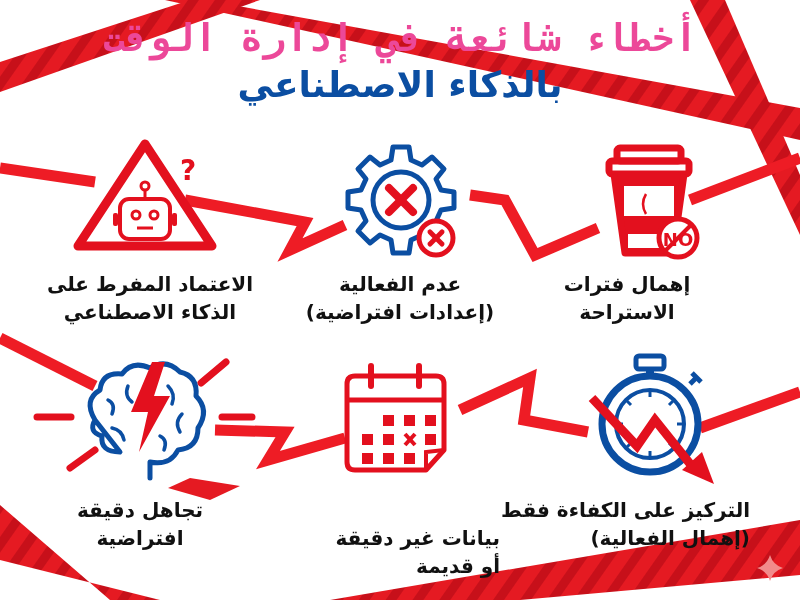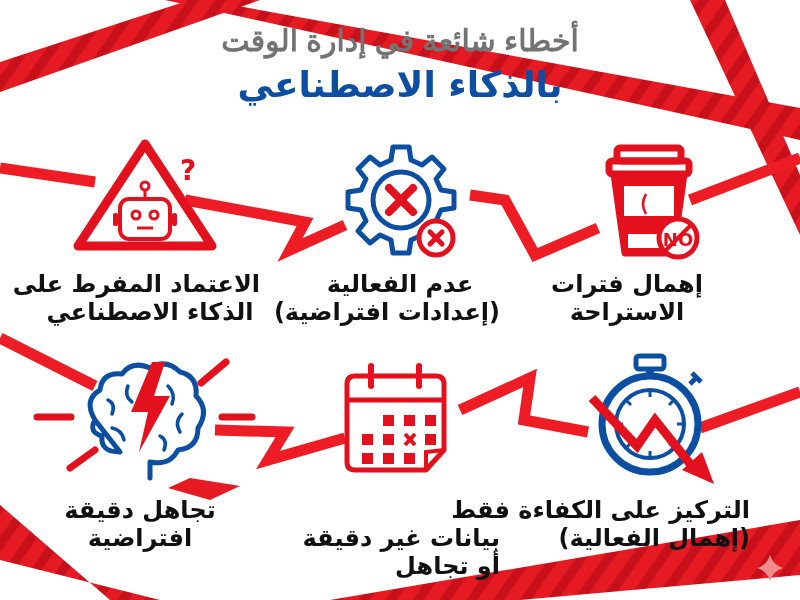"أخطاء شائعة في إدارة الوقت" .title-line1 { color: #737373 -> #ec4899; font-family: Liberation Sans, sans-serif -> Liberation Mono, monospace; font-size: 30px -> 38px }
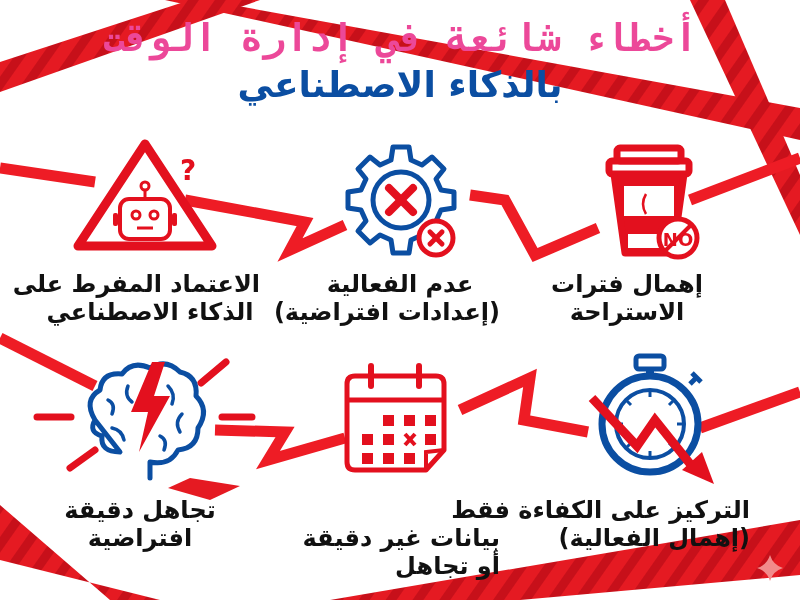"الاعتماد المفرط على" .label { font-size: 24px -> 20px }
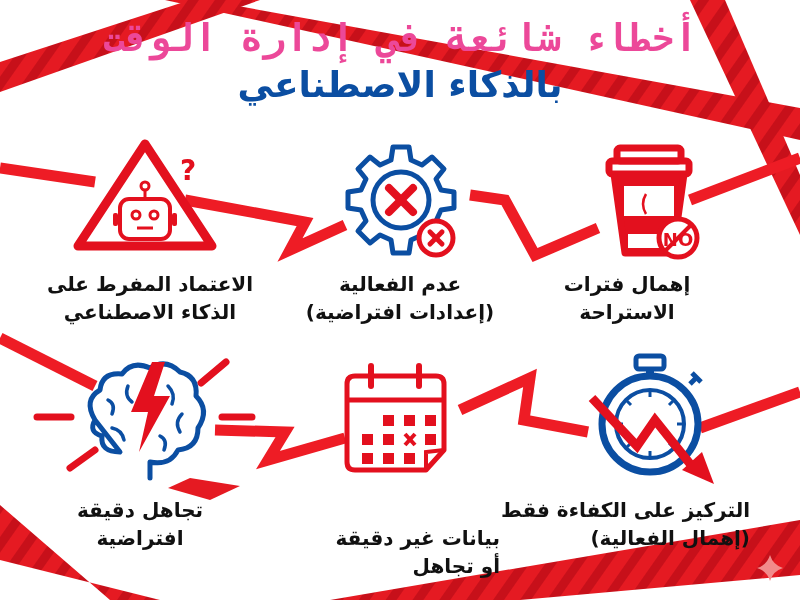"أو تجاهل" div { text: تجاهل -> قديمة }
